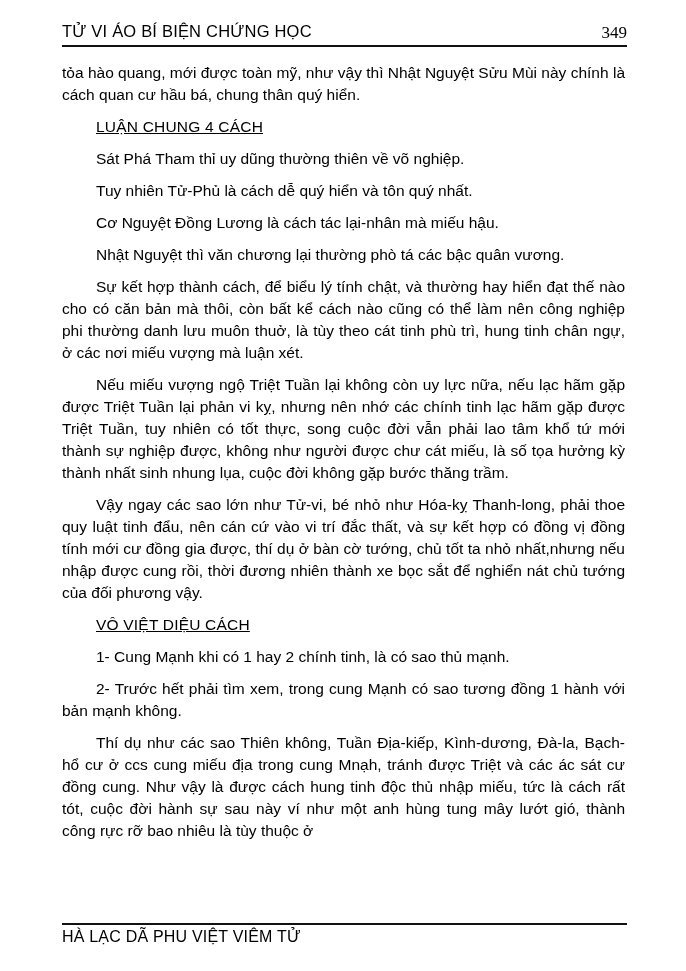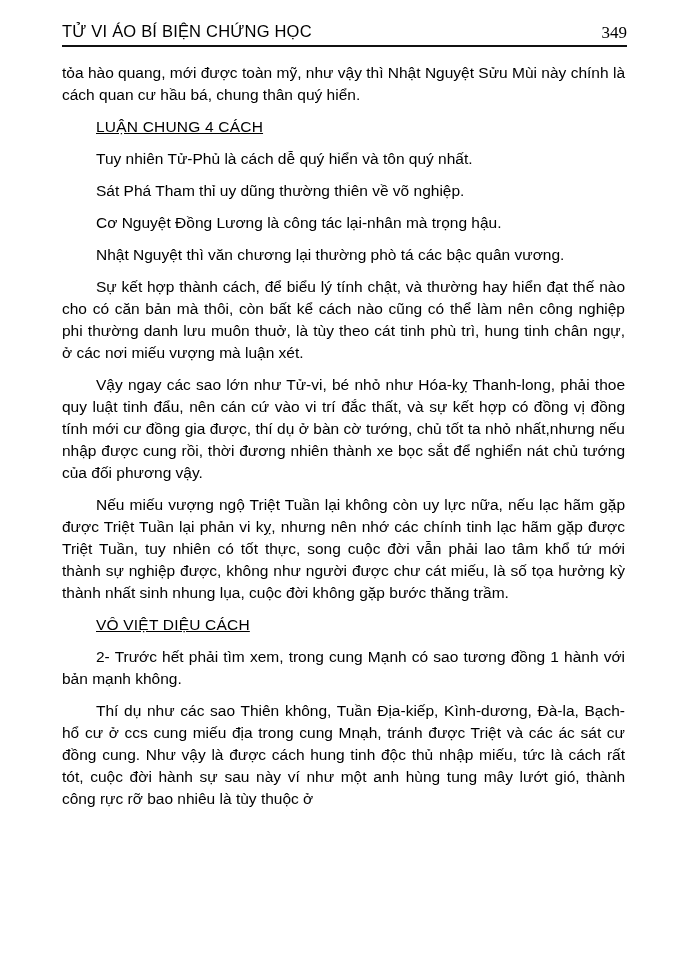"Tuy nhiên Tử-Phủ là cách" p.para { order: before "Sát Phá Tham thỉ uy" -> after "Sát Phá Tham thỉ uy" }
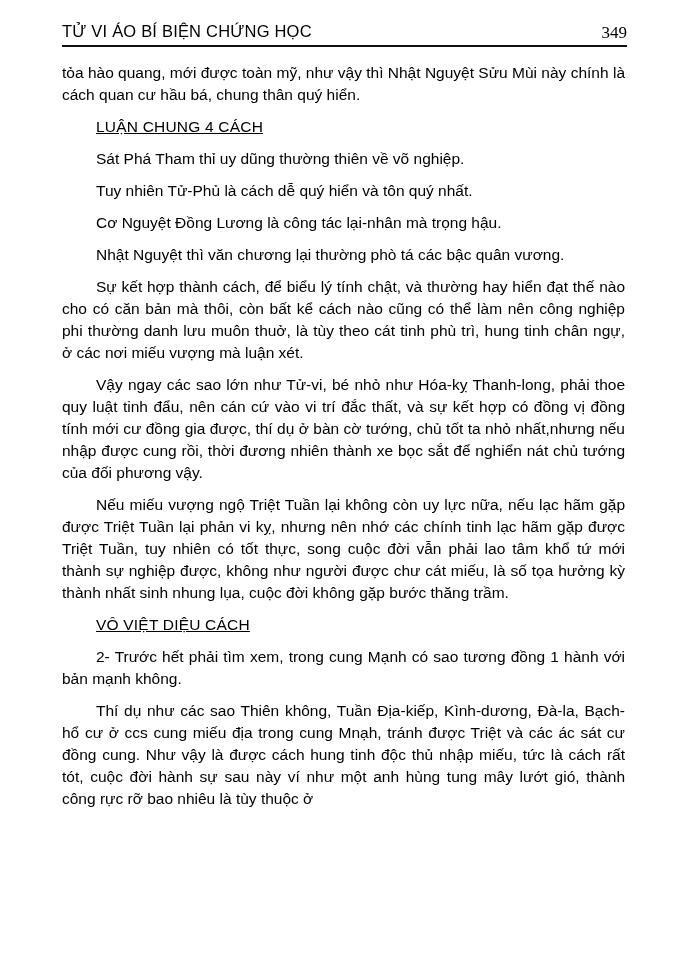"Cơ Nguyệt Đồng Lương là" p.para { text: công tác lại-nhân mà trọng -> cách tác lại-nhân mà miếu }
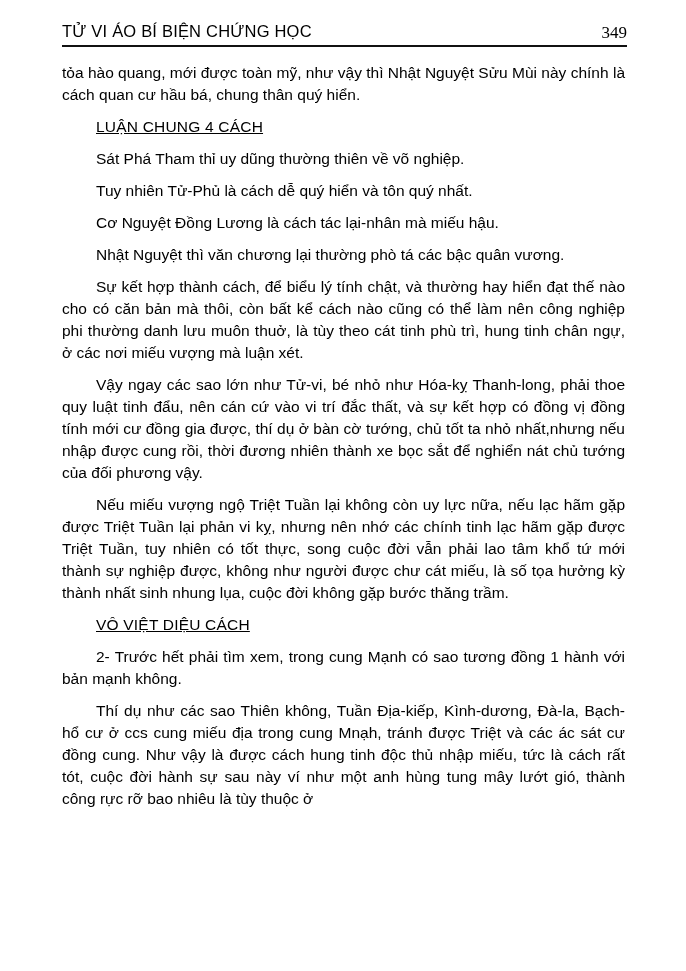"Vậy ngay các sao lớn" p.para { order: before "Nếu miếu vượng ngộ Triệt" -> after "Nếu miếu vượng ngộ Triệt" }
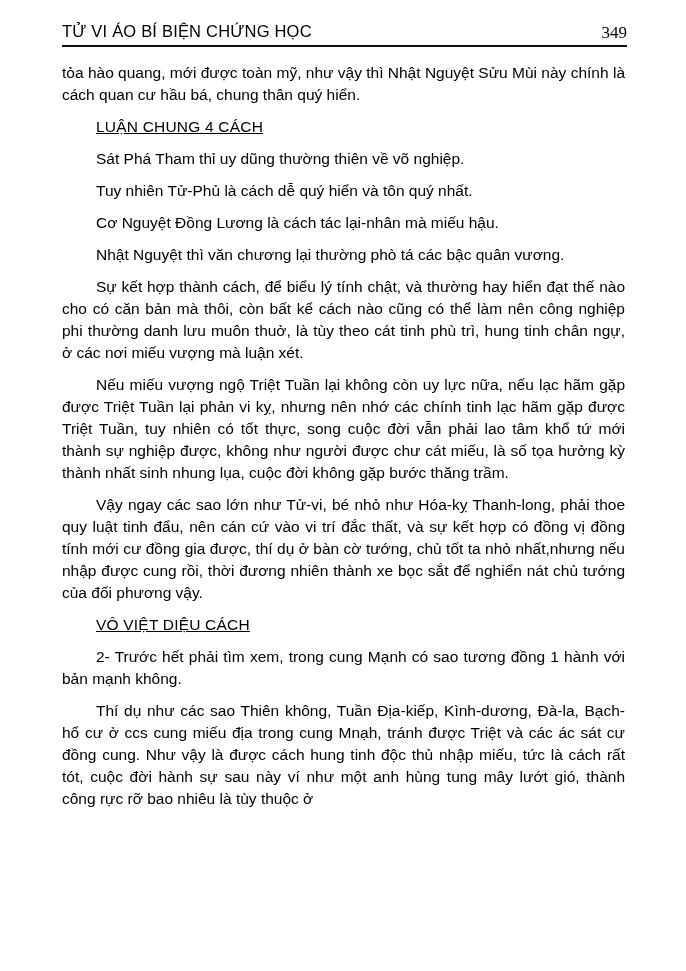"1- Cung Mạnh khi có" p.para { html: none -> <p>1- Cung Mạnh khi có 1 hay 2 chính tinh, là có sao thủ mạnh.</p> }
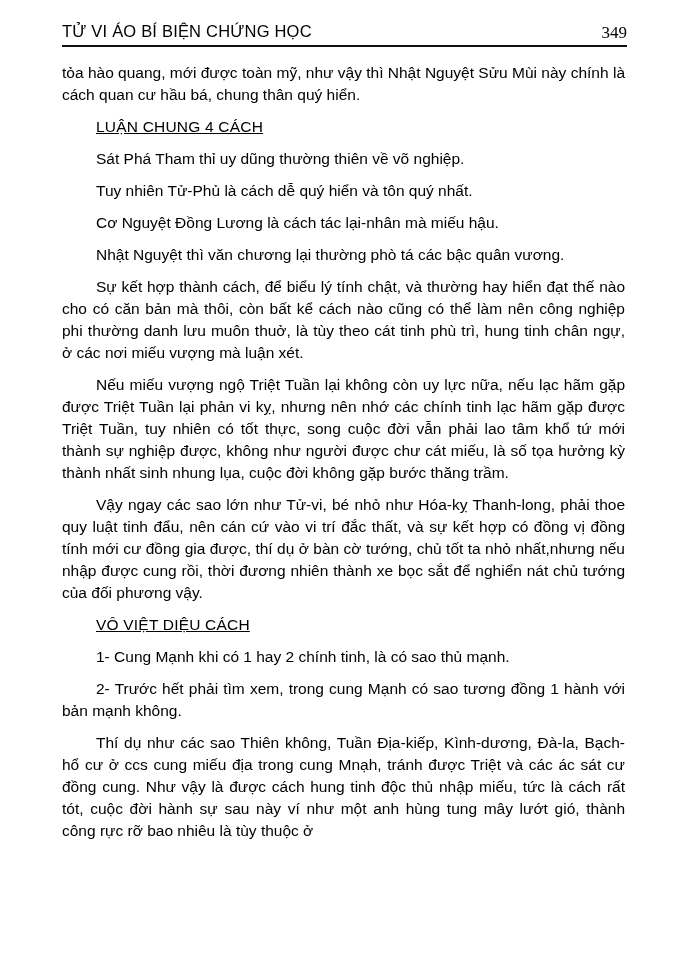"HÀ LẠC DÃ PHU VIỆT" div.footer { html: none -> <div> <span>HÀ LẠC DÃ PHU VIỆT VIÊM TỬ</span> </div> }
